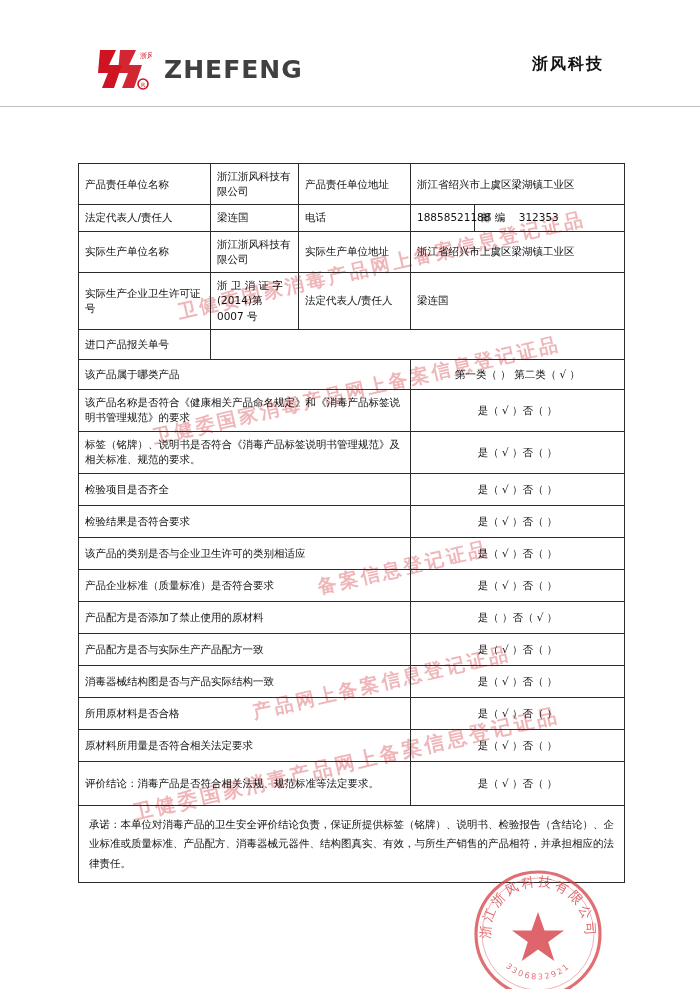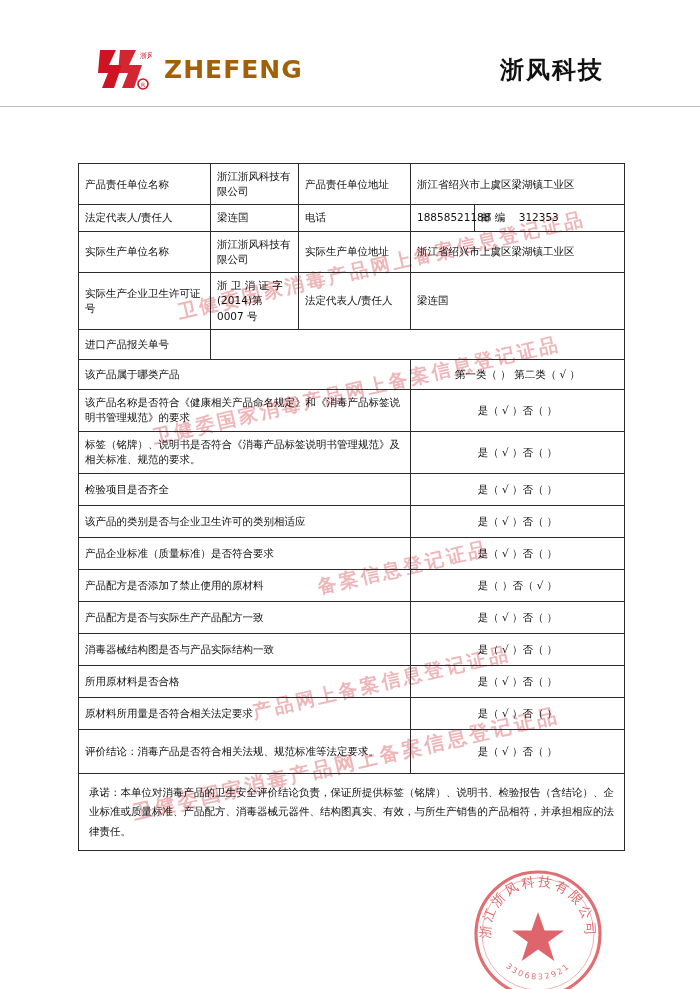"ZHEFENG" .brand-name { color: #a16207 -> #404040 }
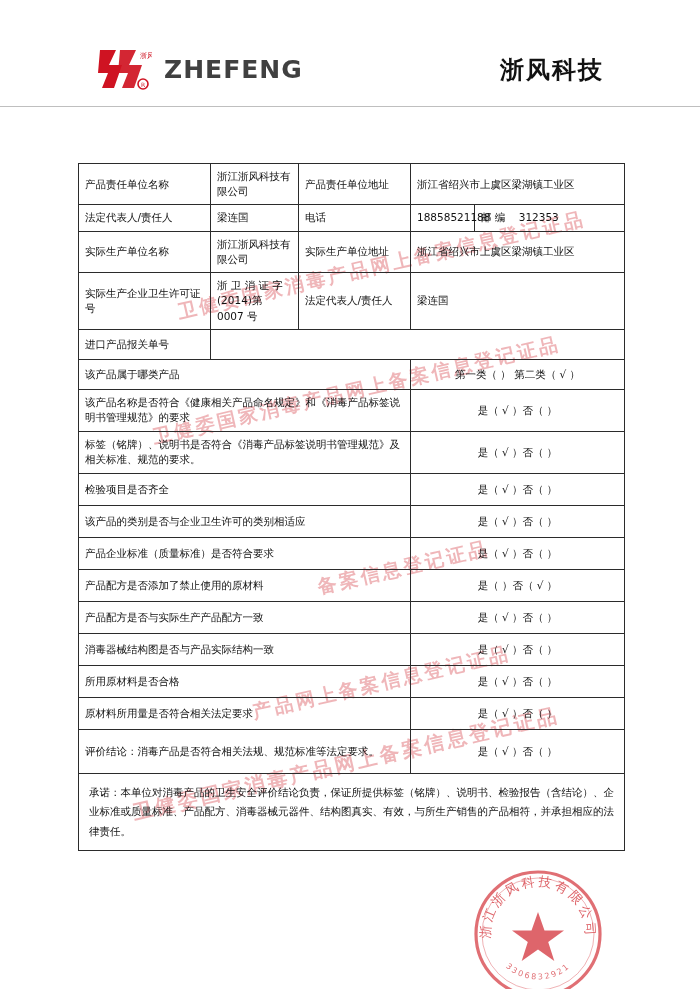"浙风科技" .brand-cn { font-size: 24px -> 16px }
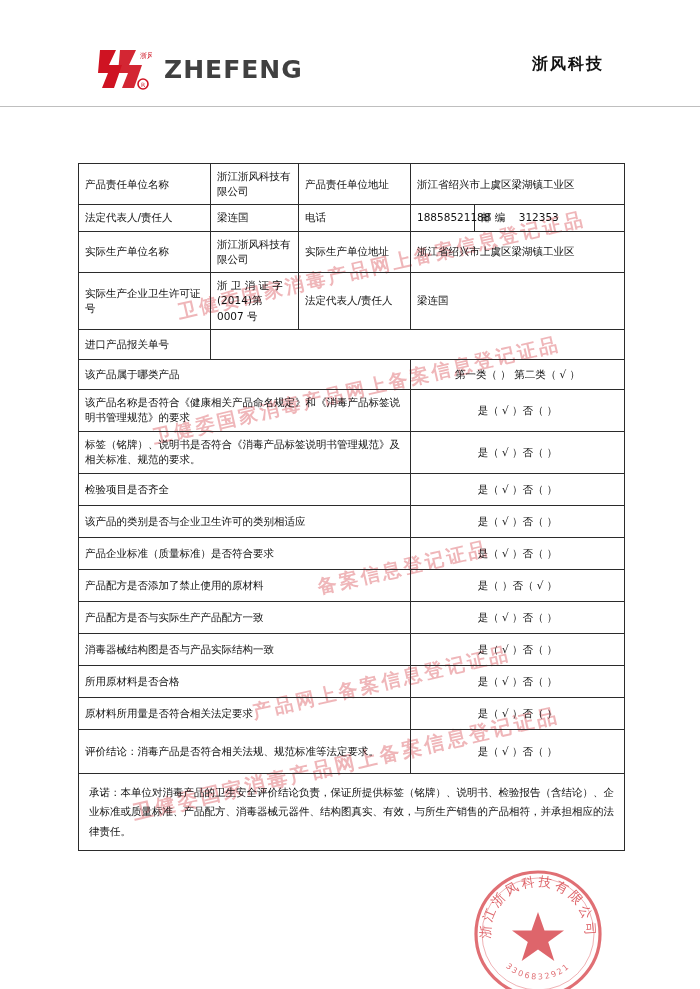"检验结果是否符合要求" tr.rowtall { html: none -> <tr> <td>检验结果是否符合要求</td> <td>是（ √ ）否（ ）</td> </tr> }
